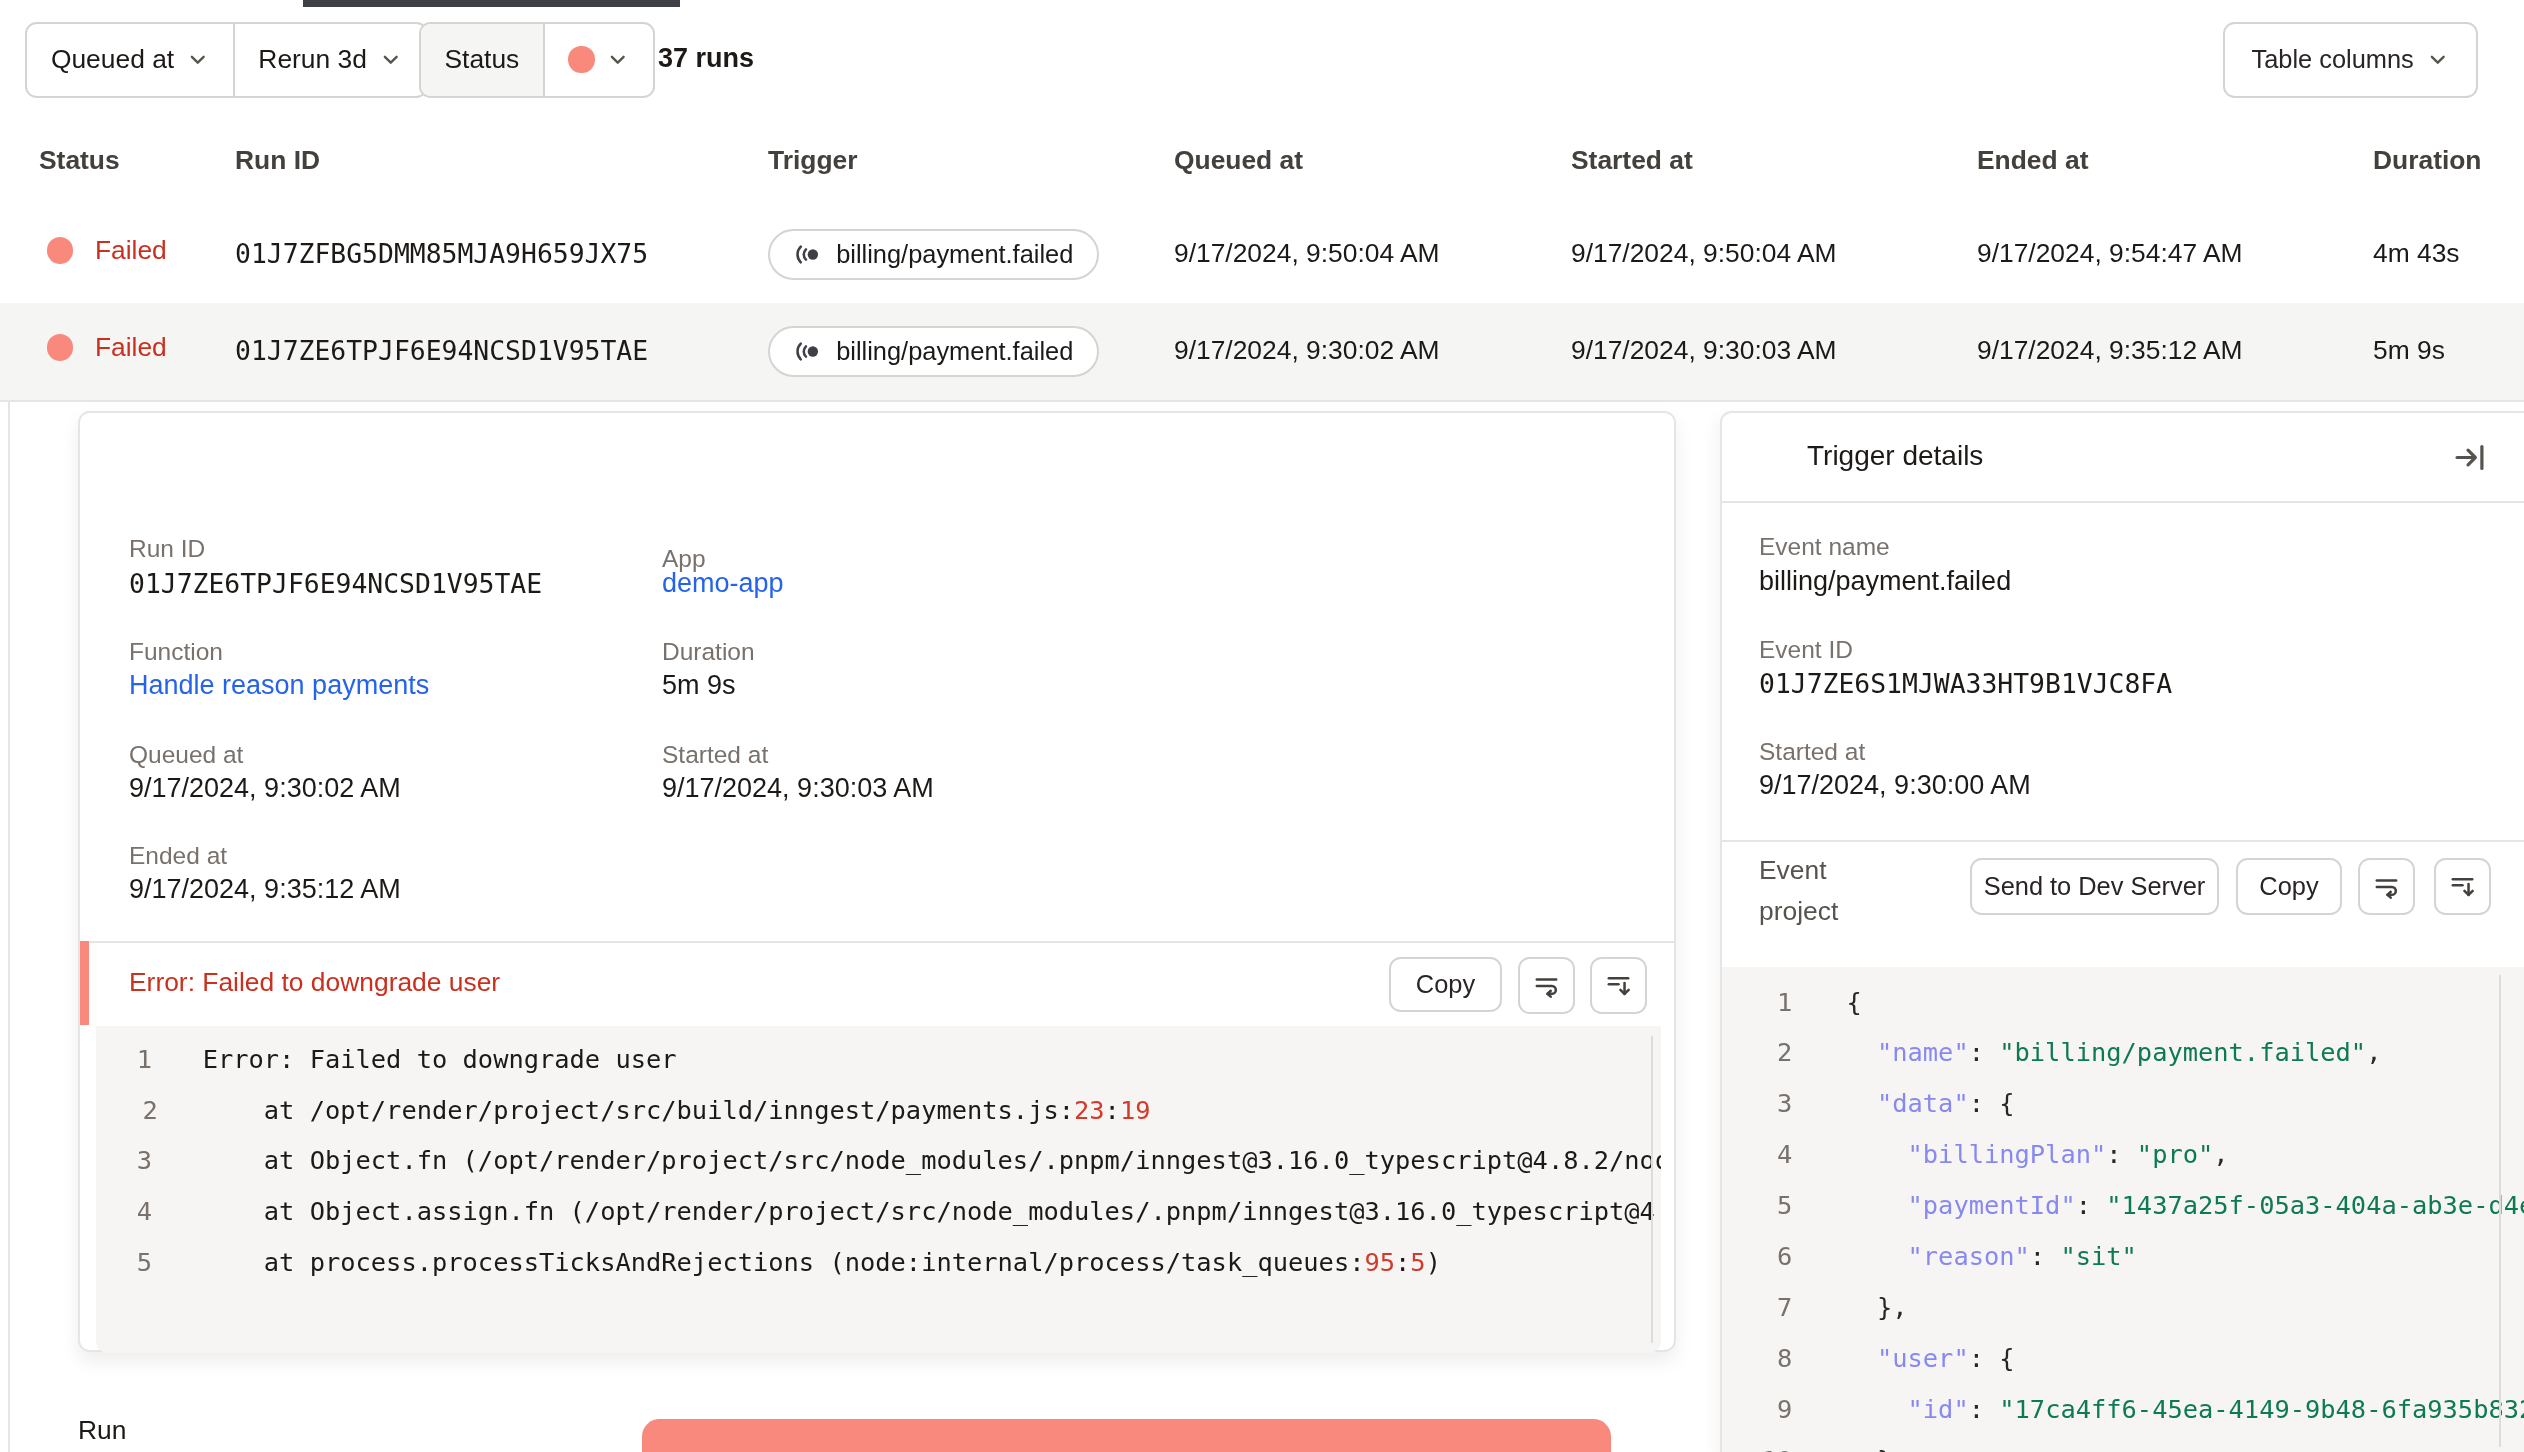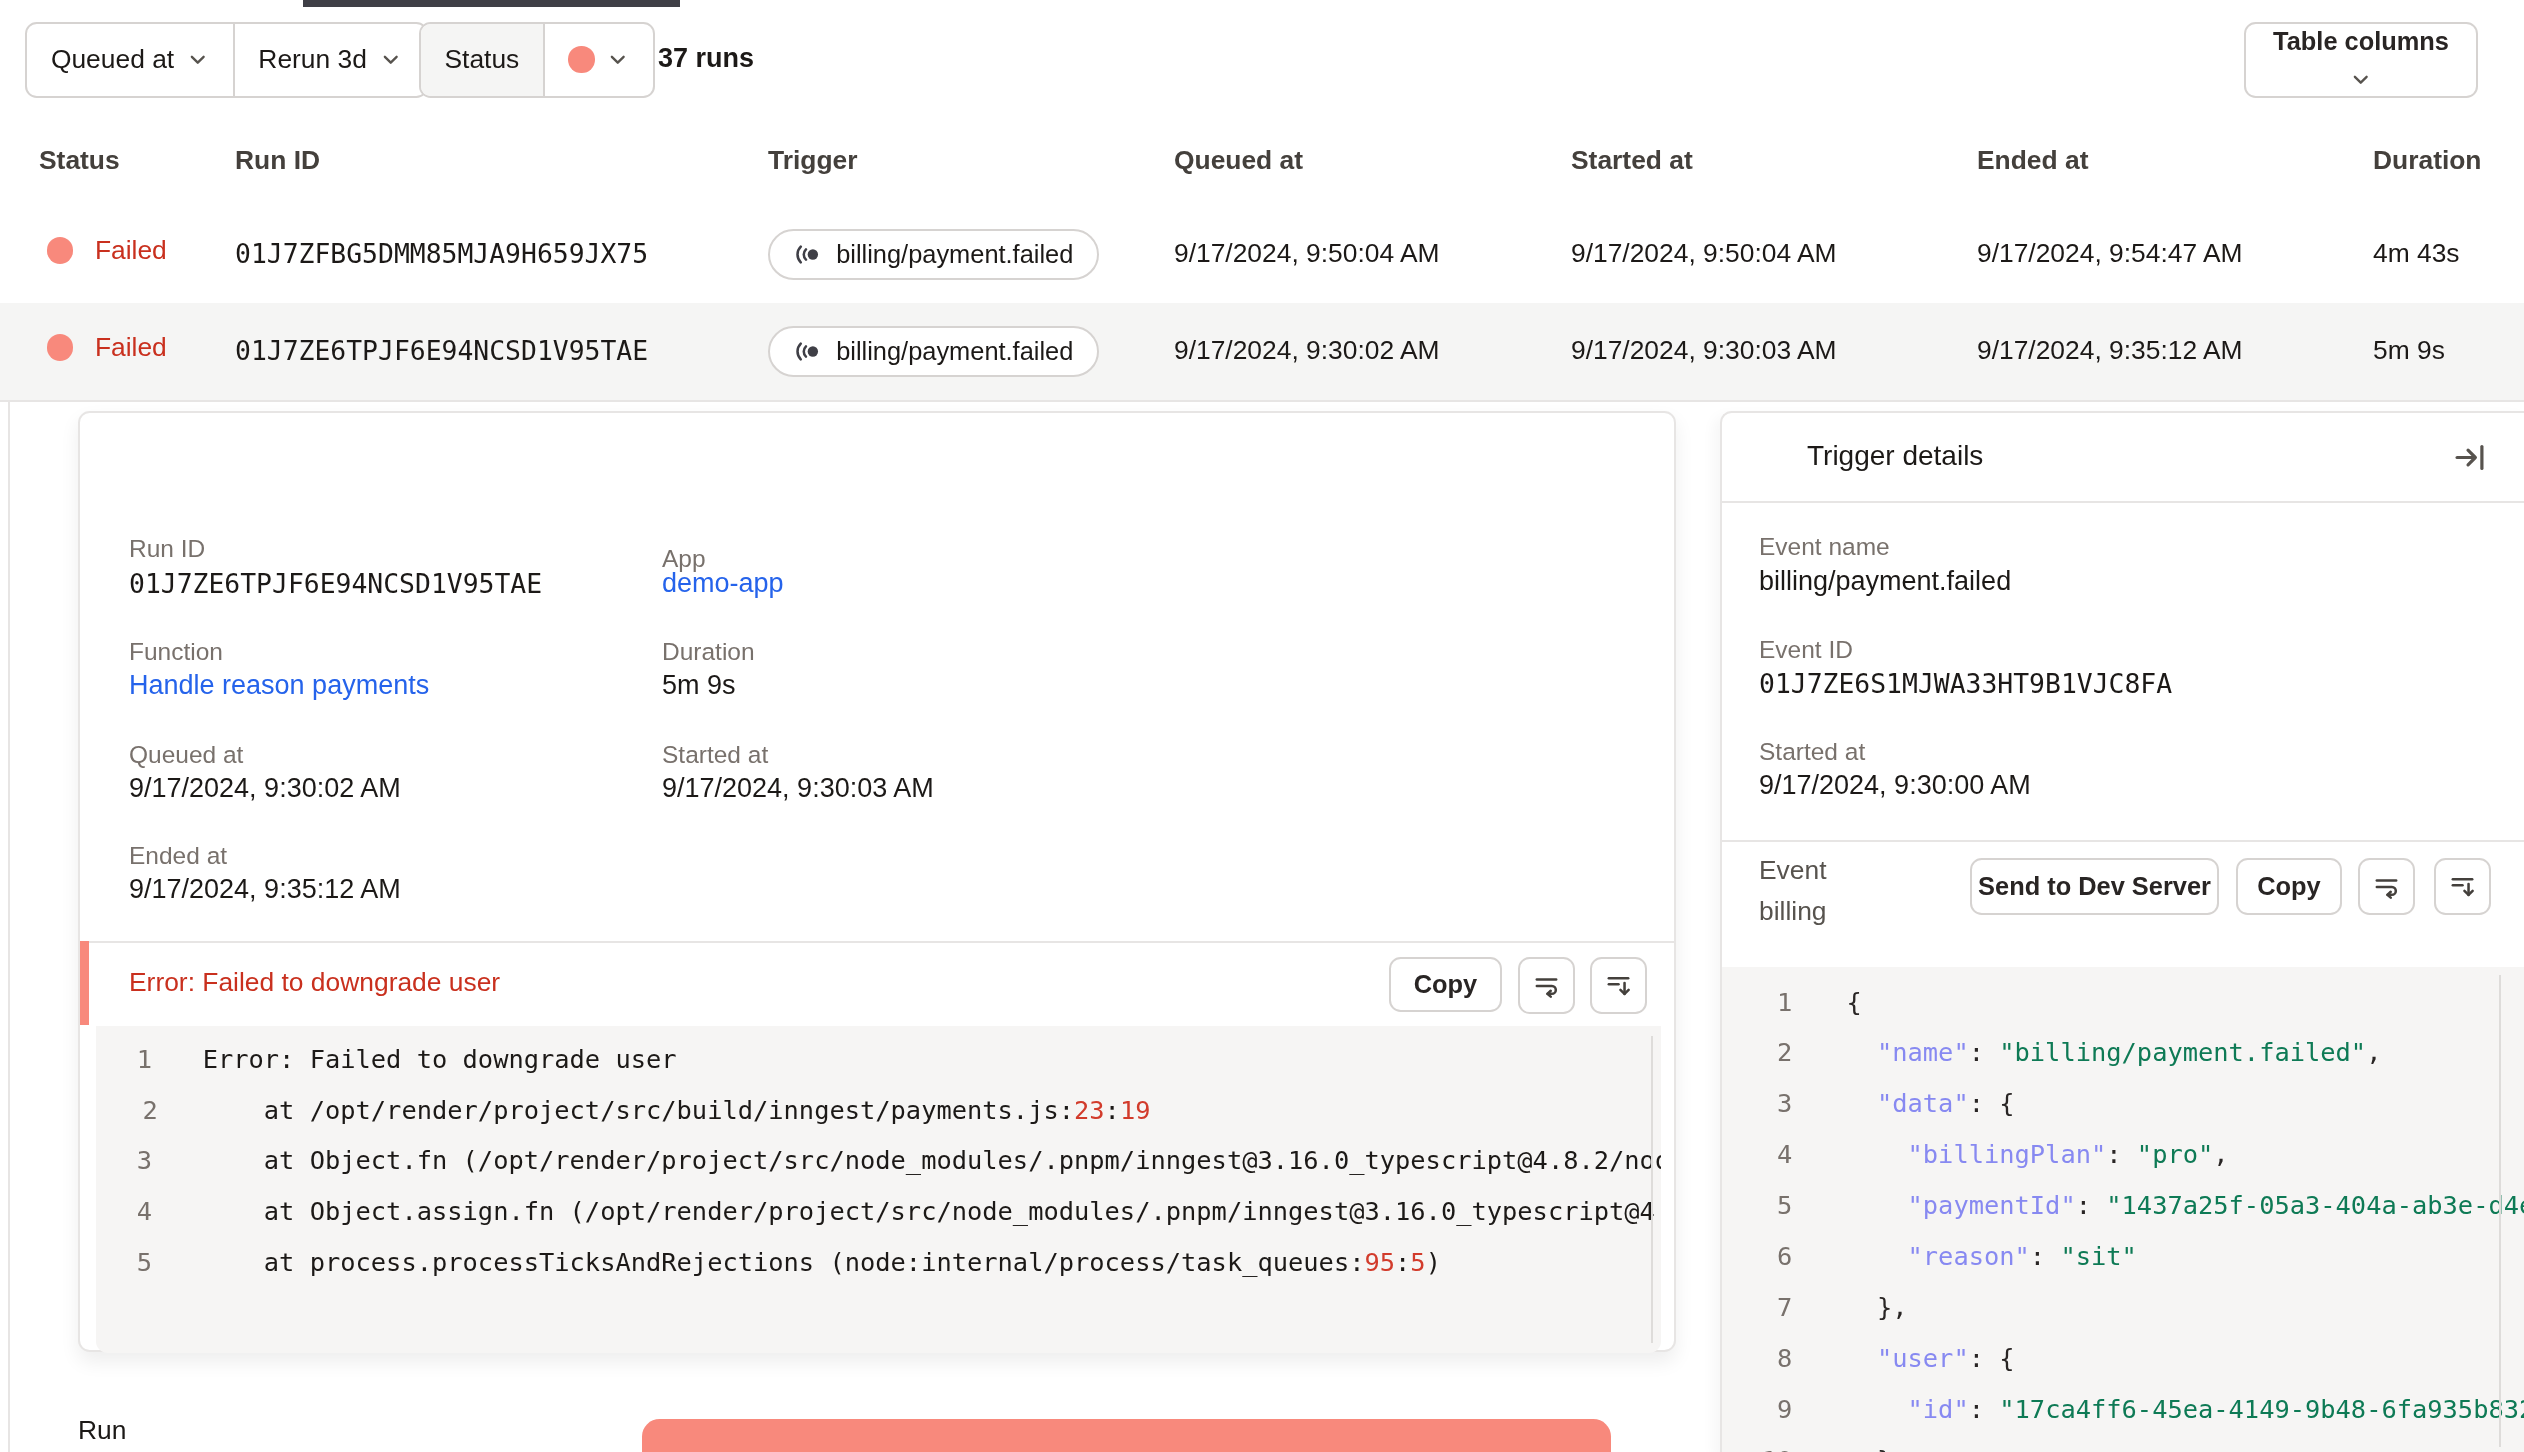"Table columns" .btn { flex-direction: column -> none; font-weight: 700 -> 400 }
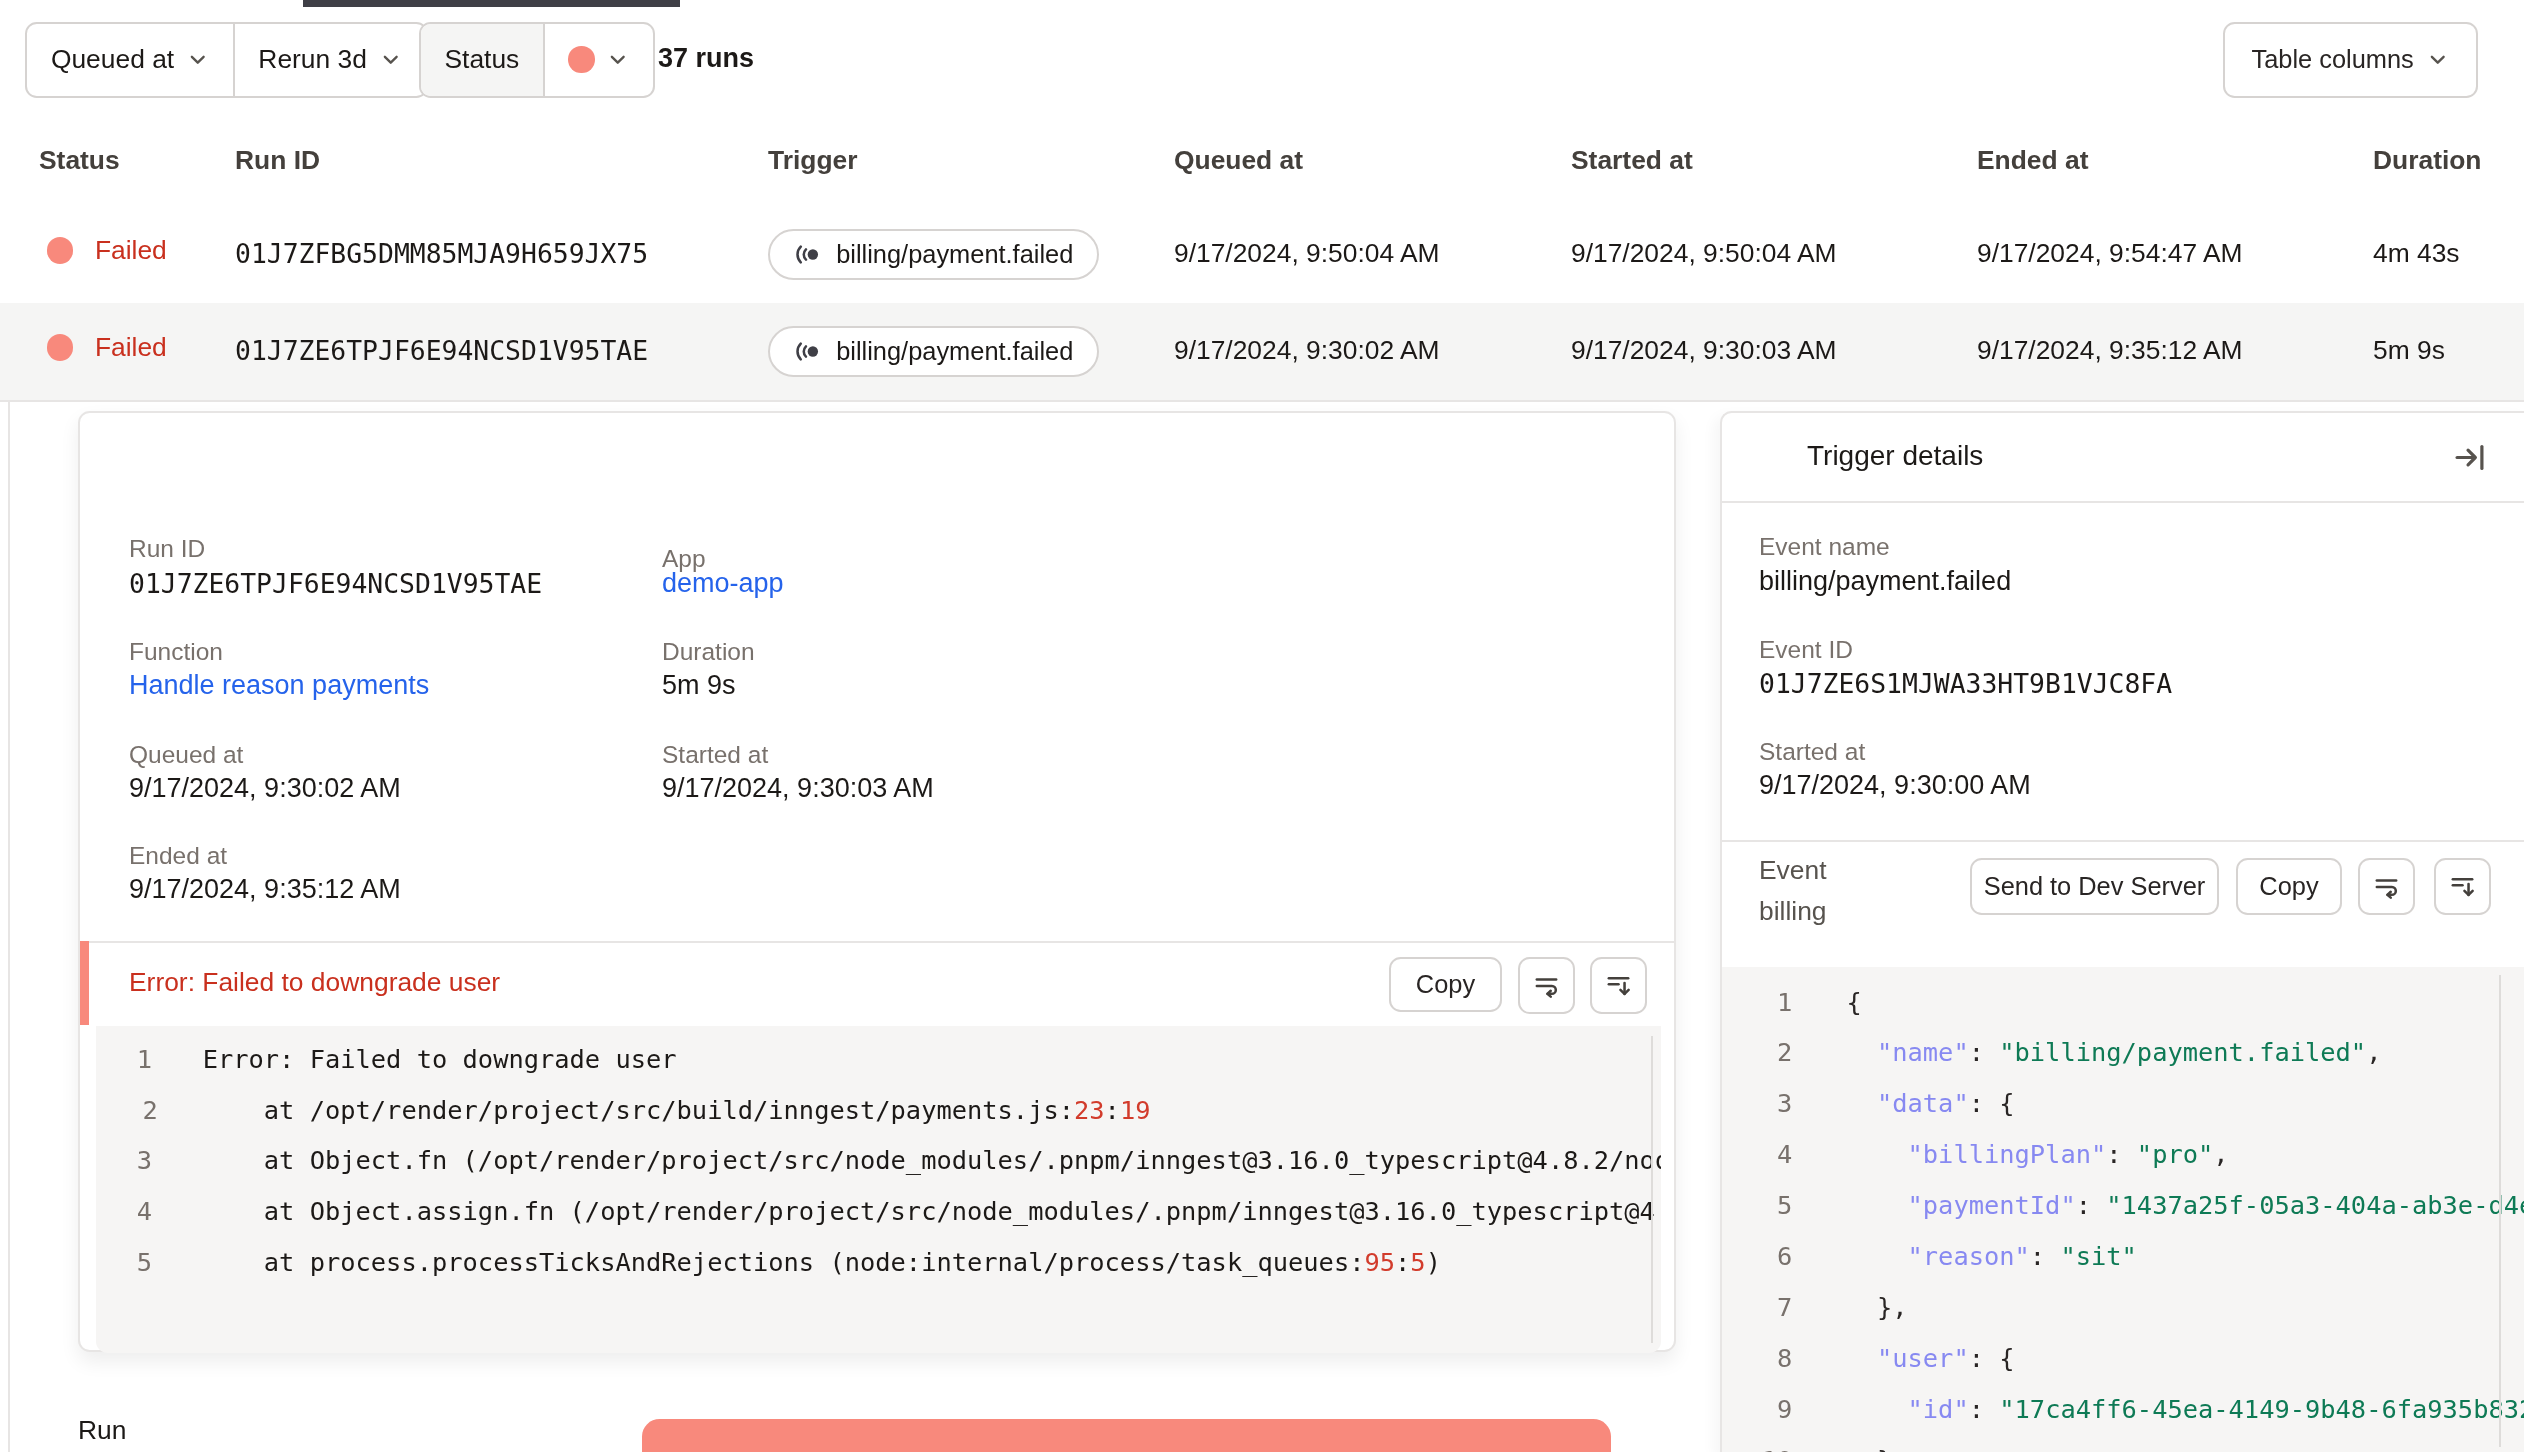"billing" span.payload-label { text: billing -> project }
